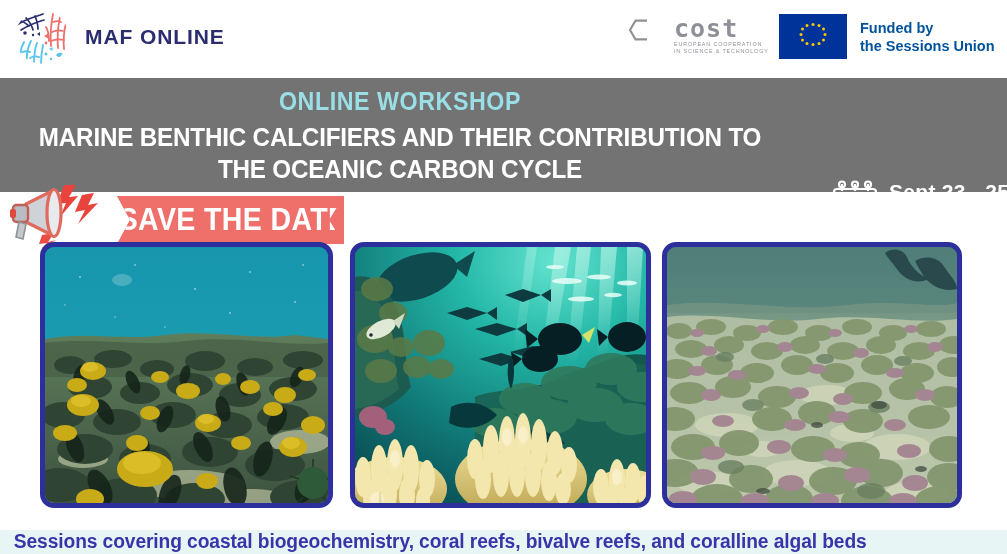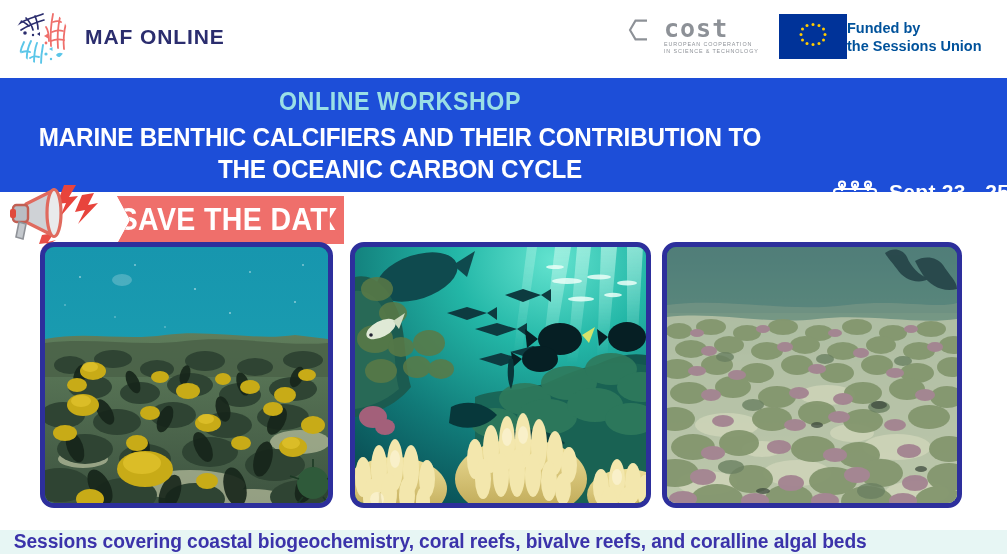"cost" .cost-logo { gap: 10px -> 20px }
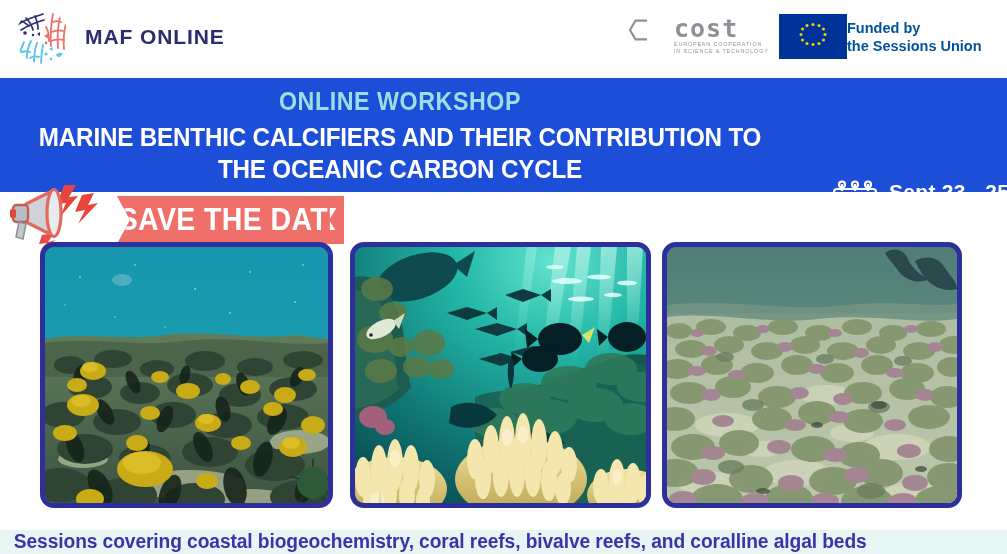"Funded by" .eu-block { gap: none -> 13px }
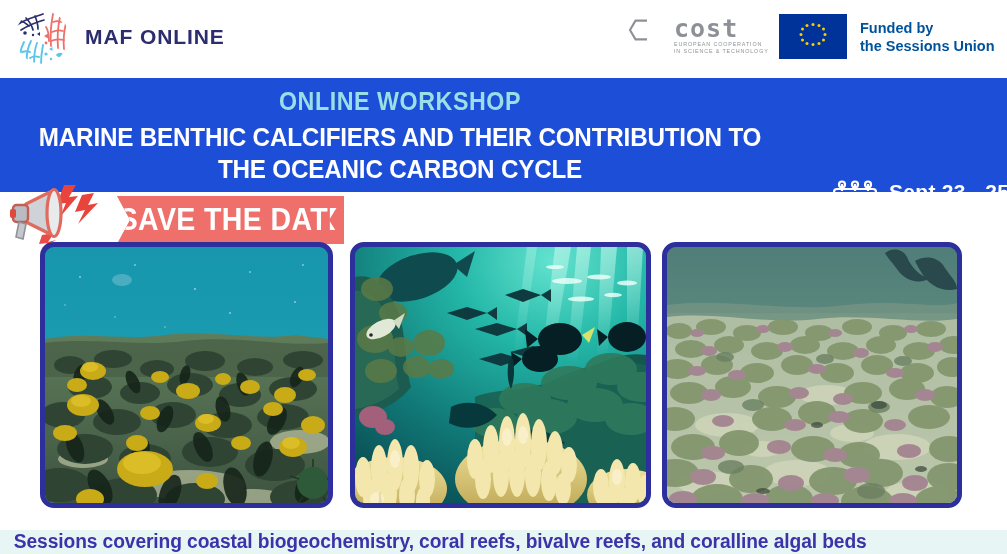"ONLINE WORKSHOP" .banner { background: #1d4ed8 -> #737373 }
